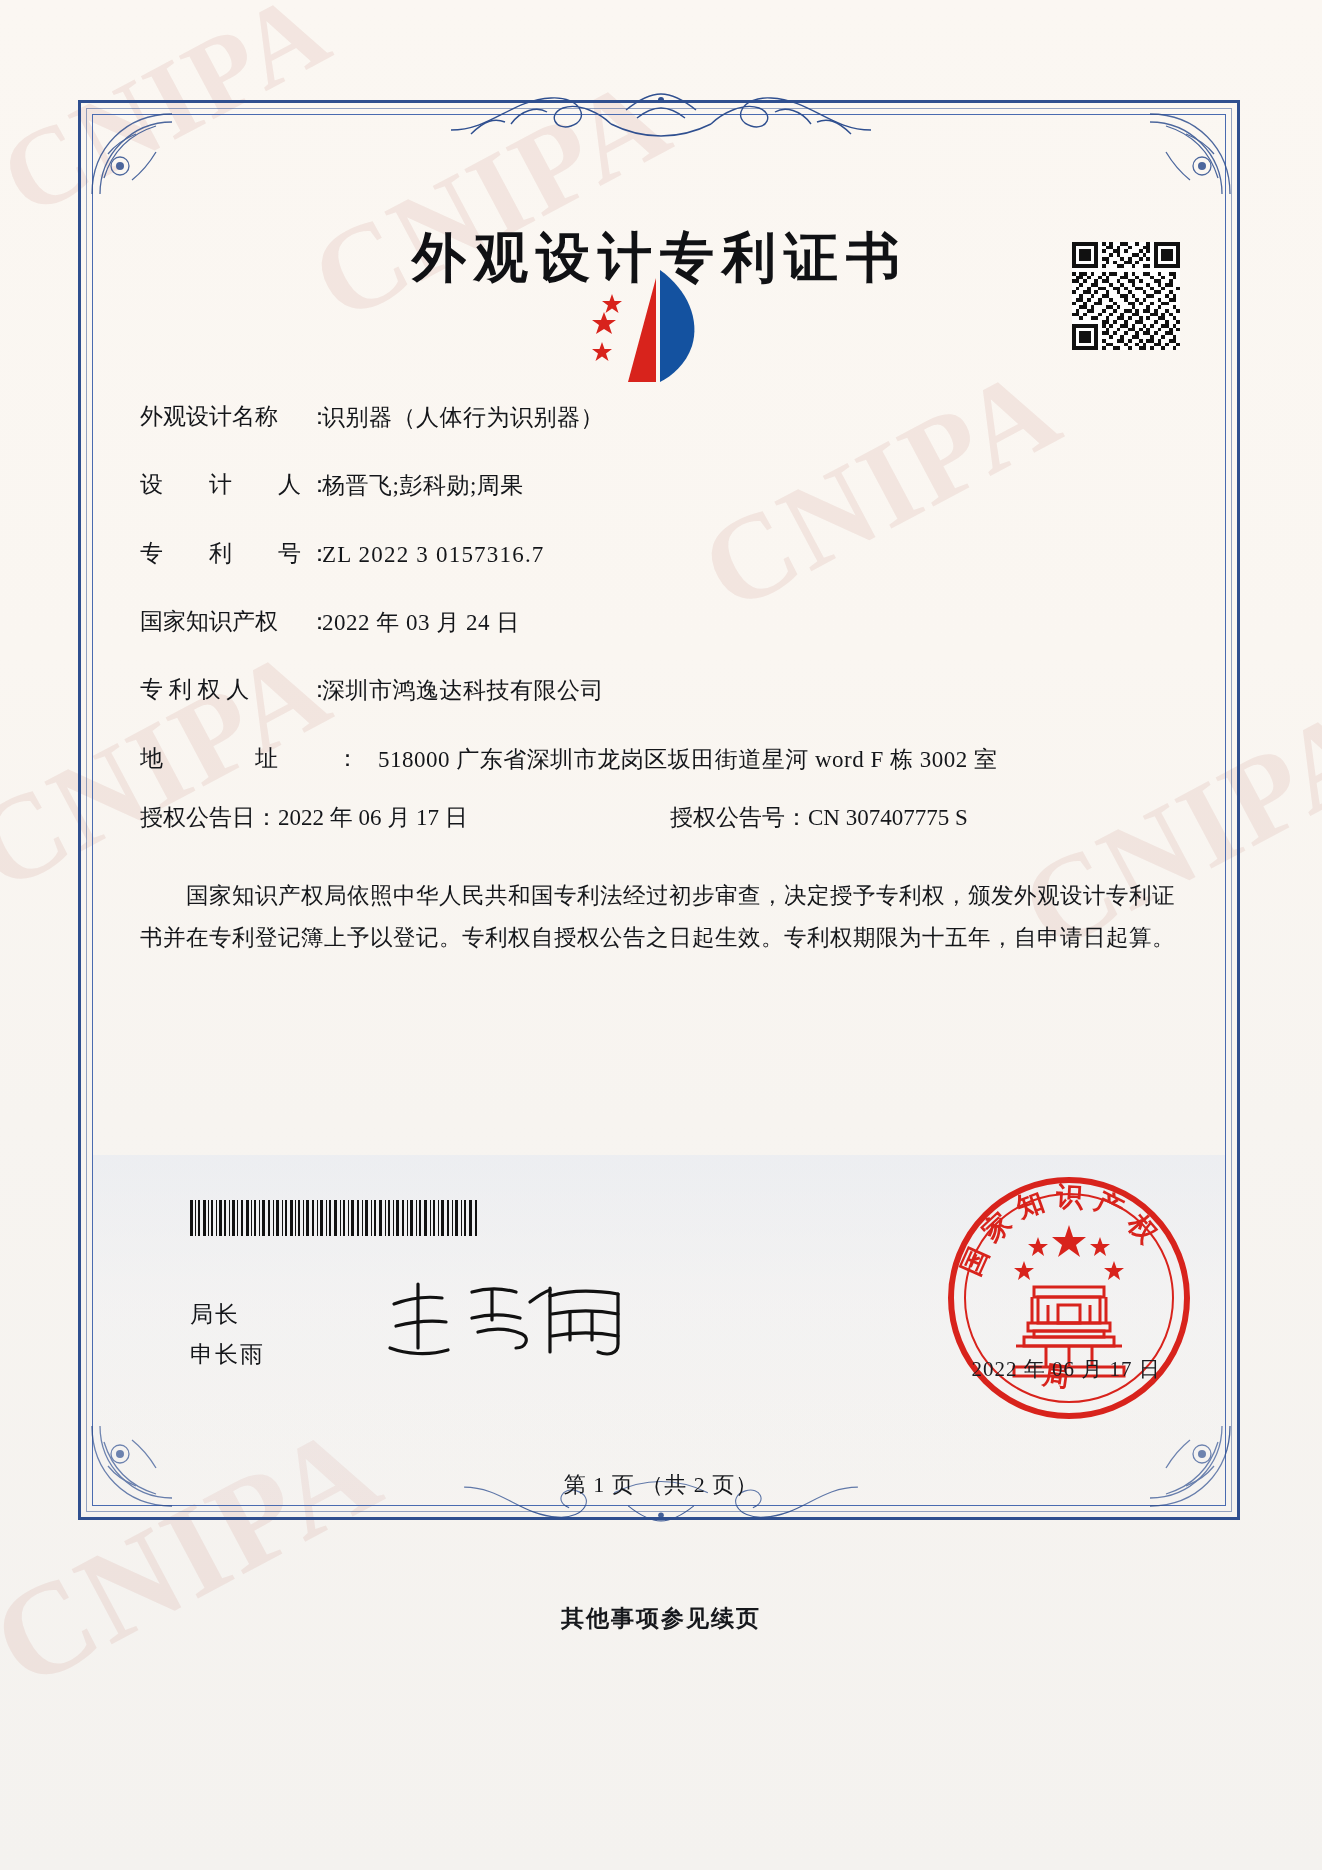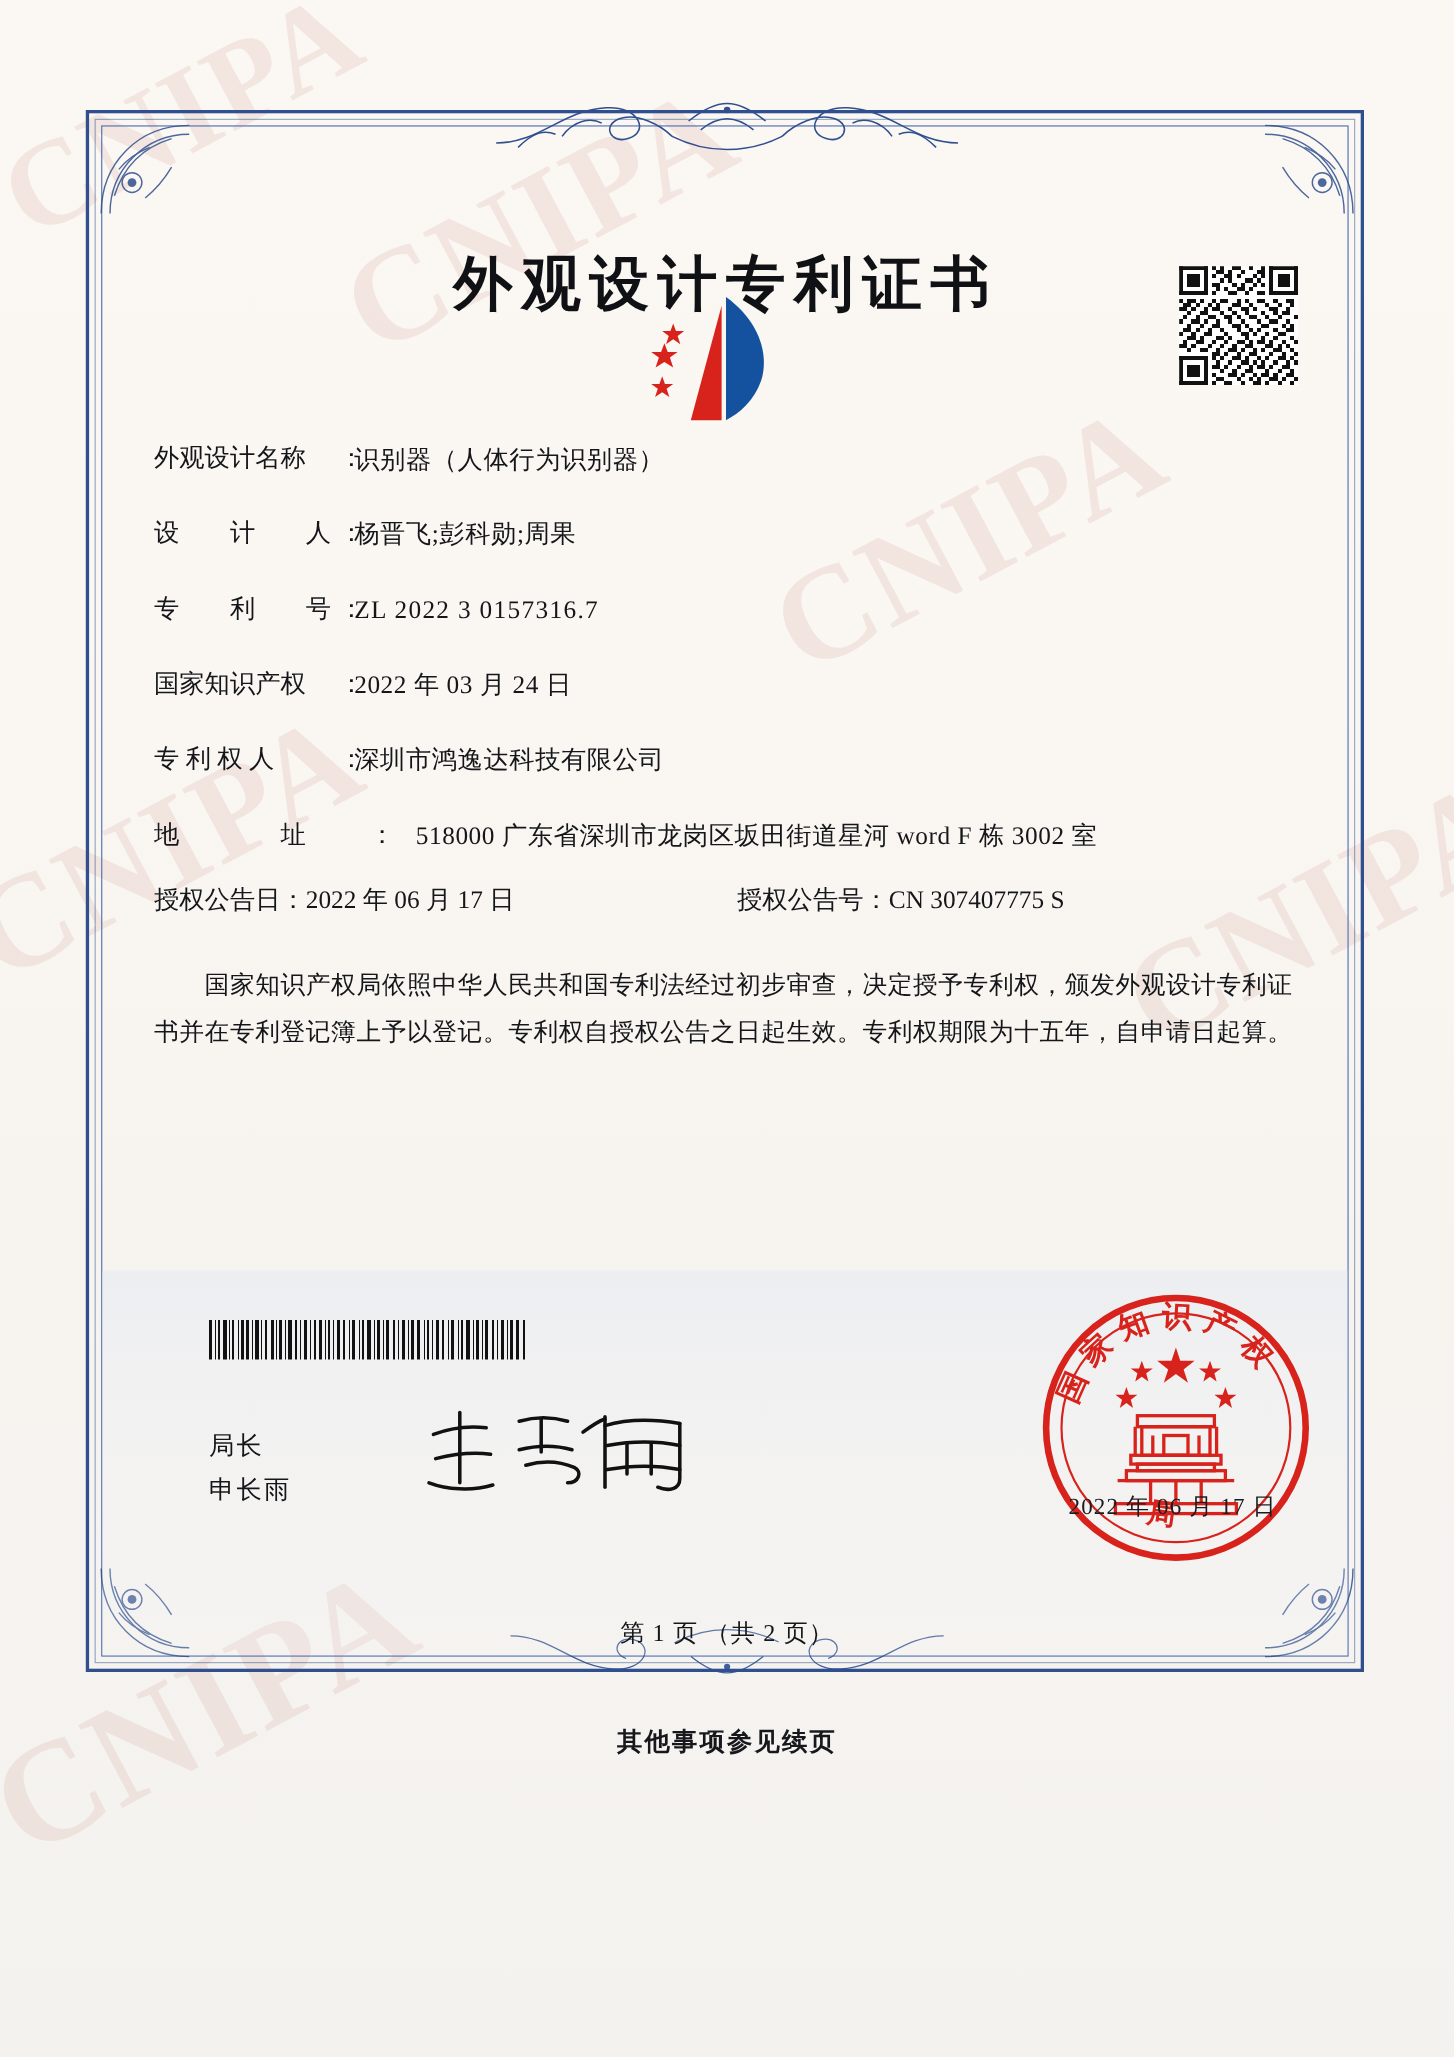"其他事项参见续页" .footer-note { top: 1568px -> 1603px }
